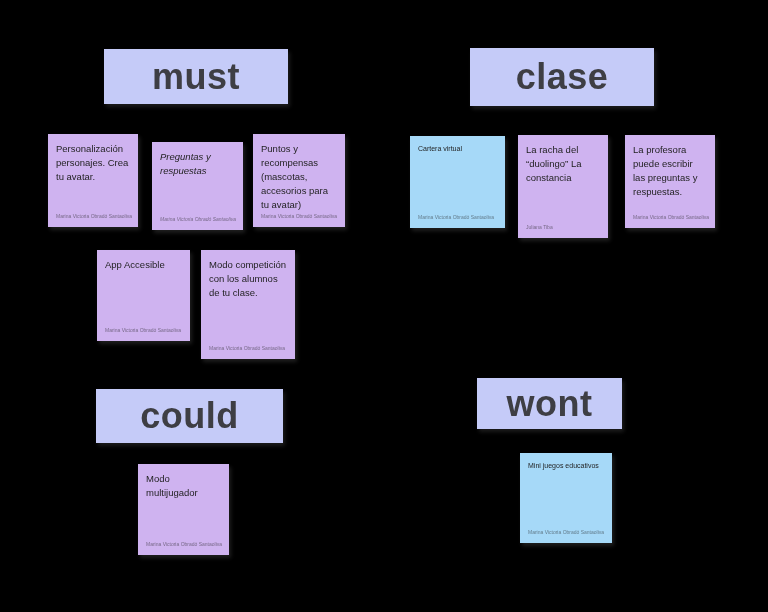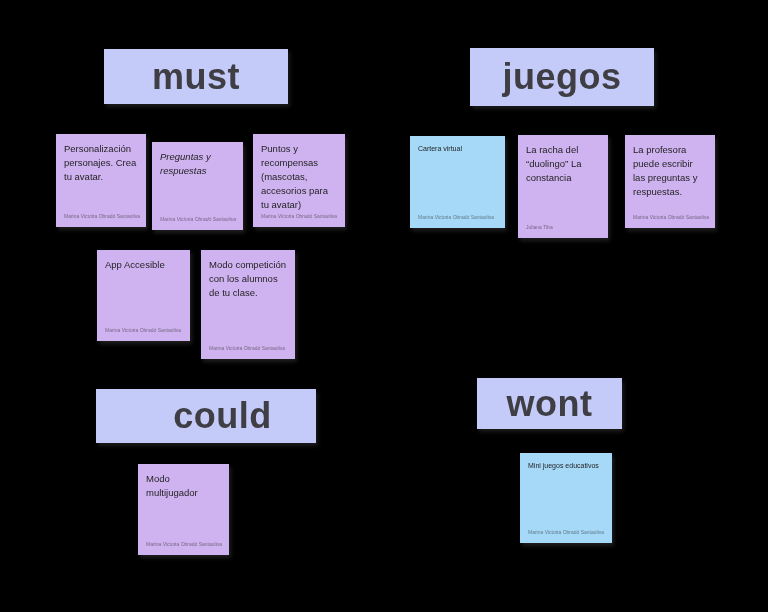"juegos" div.header { text: juegos -> clase }
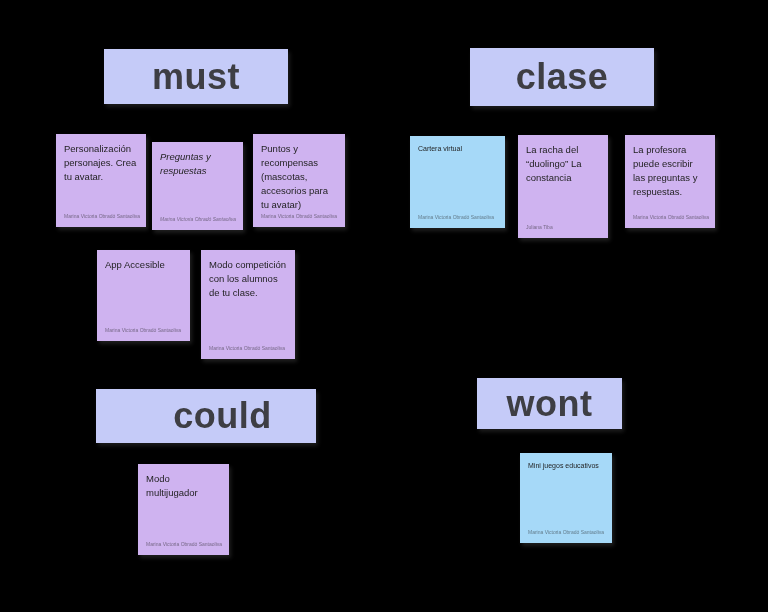"Personalización personajes. Crea tu" div.note { left: 56px -> 48px }
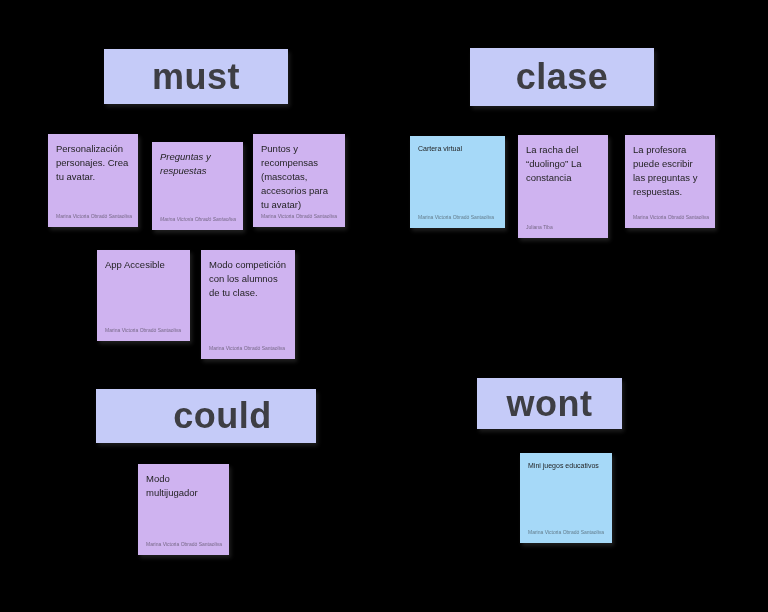"could" div.header { padding-left: 33px -> none }
